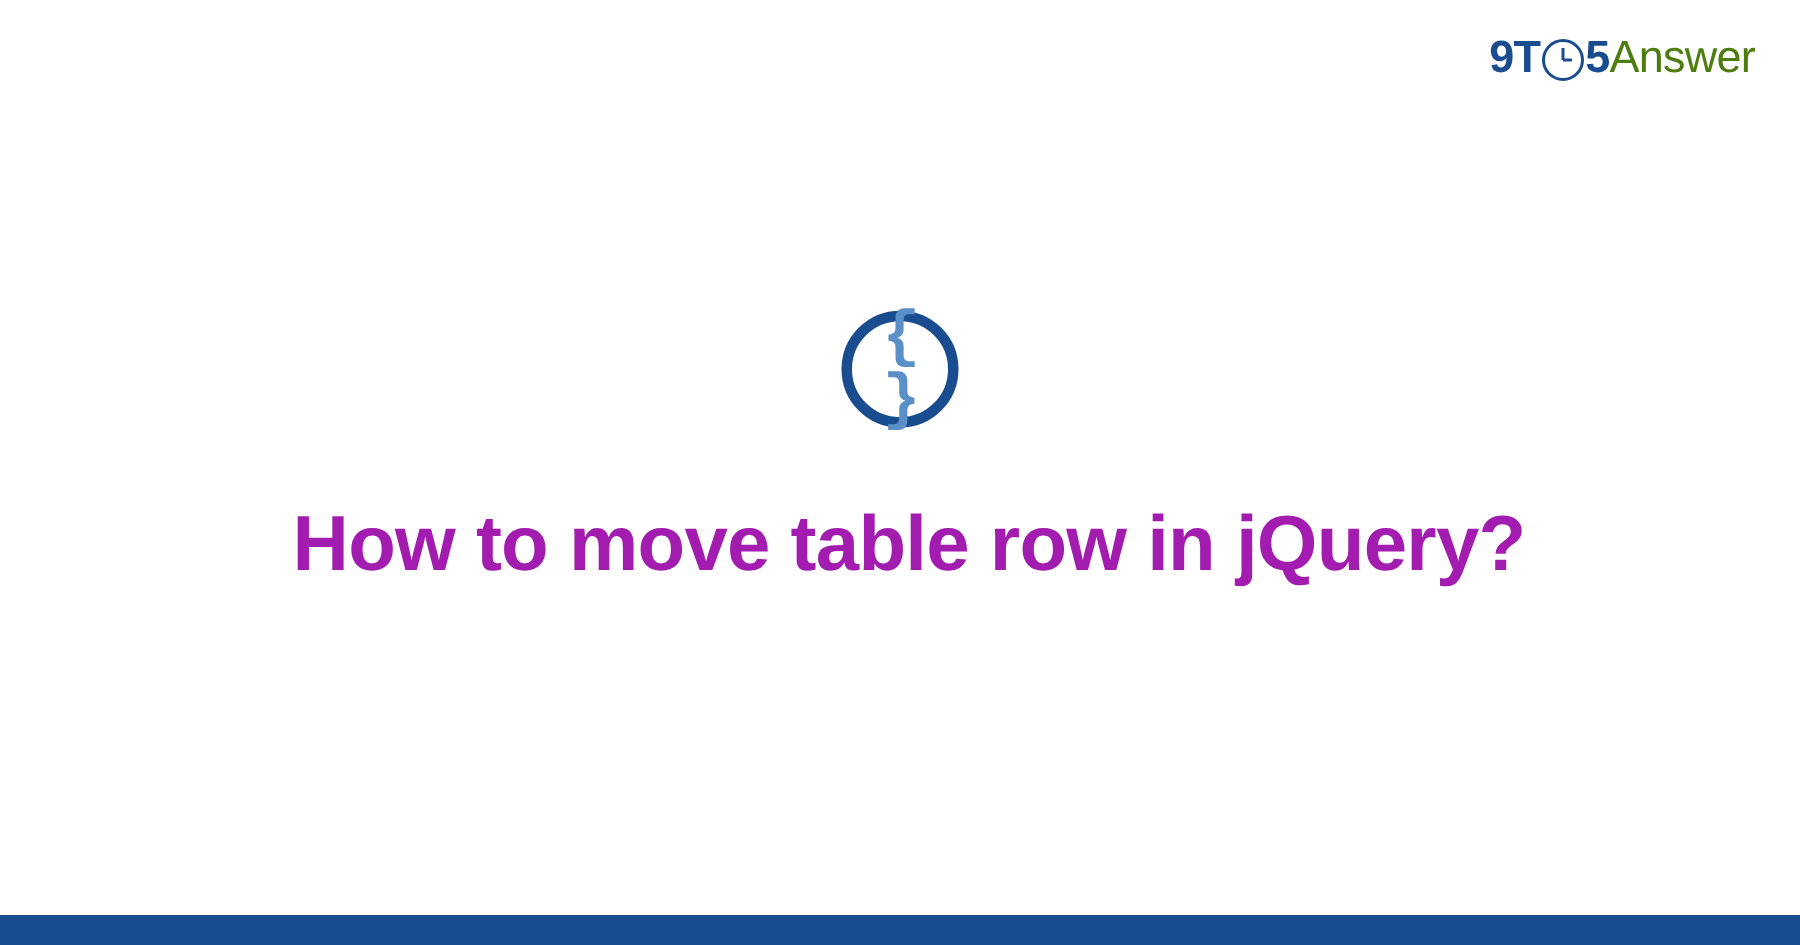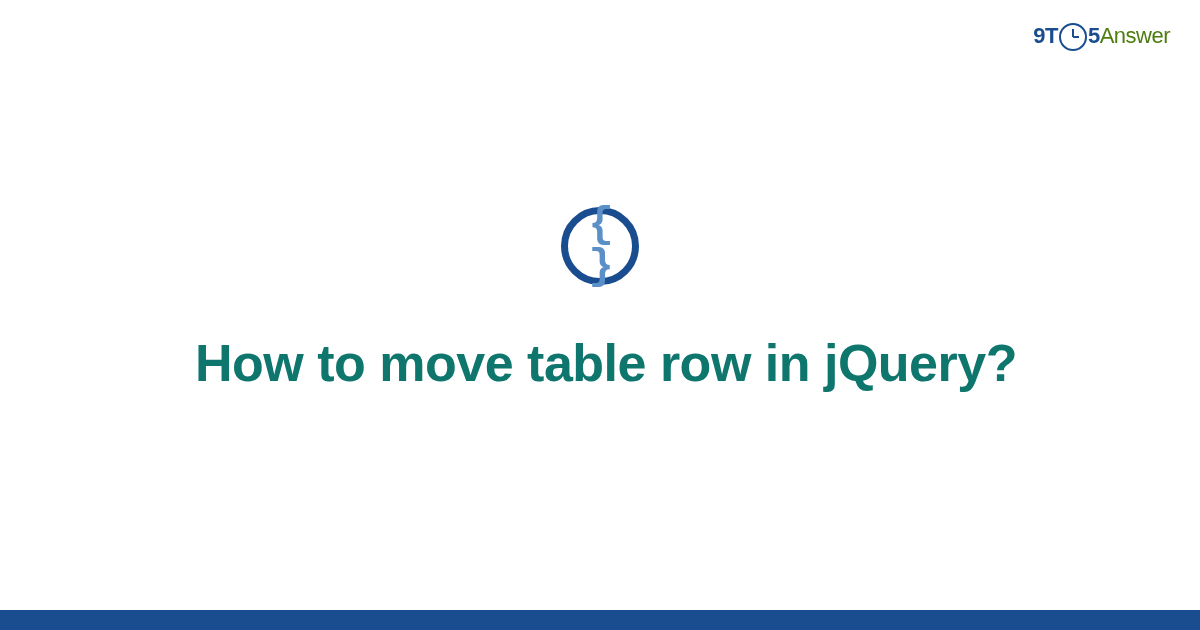"9T" .header-logo { font-size: 22px -> 30px }
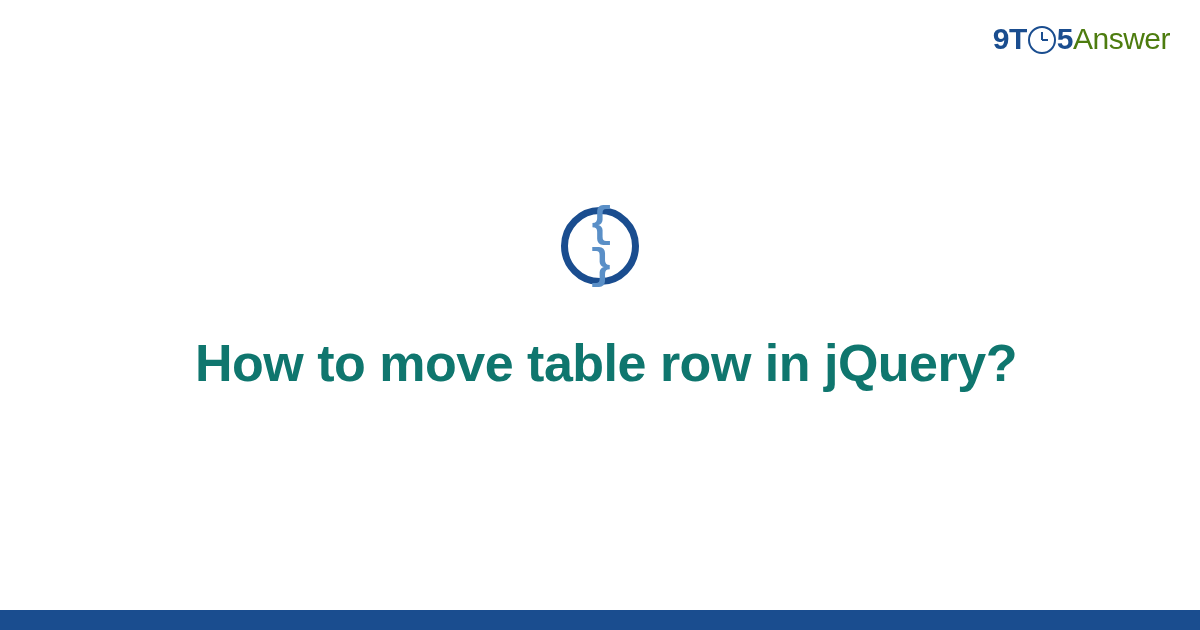"How to move table row" .question-title { color: #0f766e -> #a21caf }
